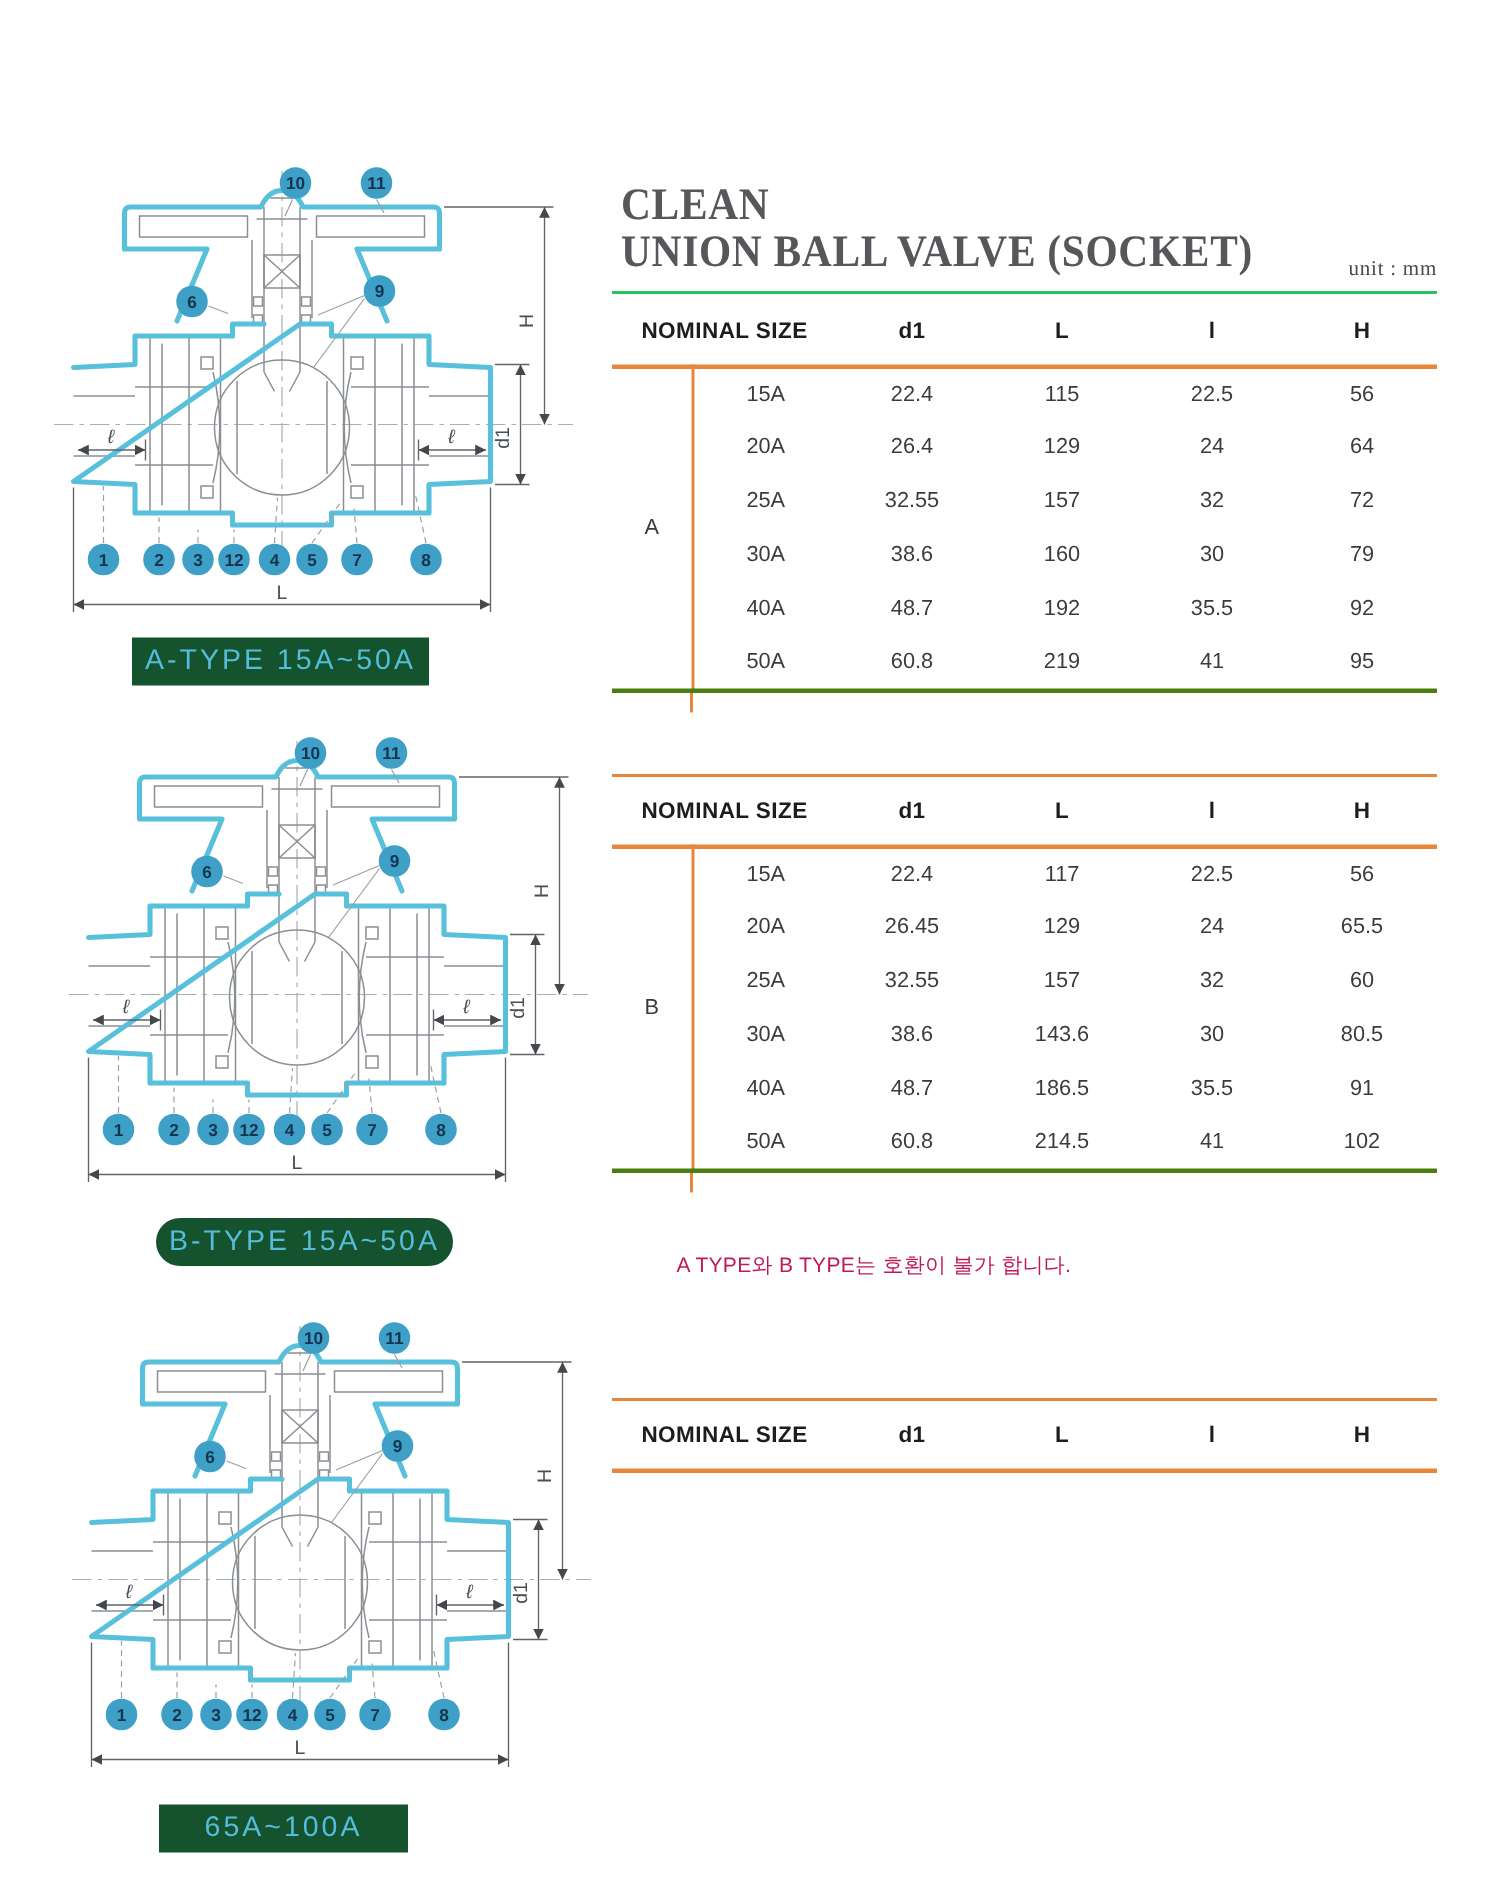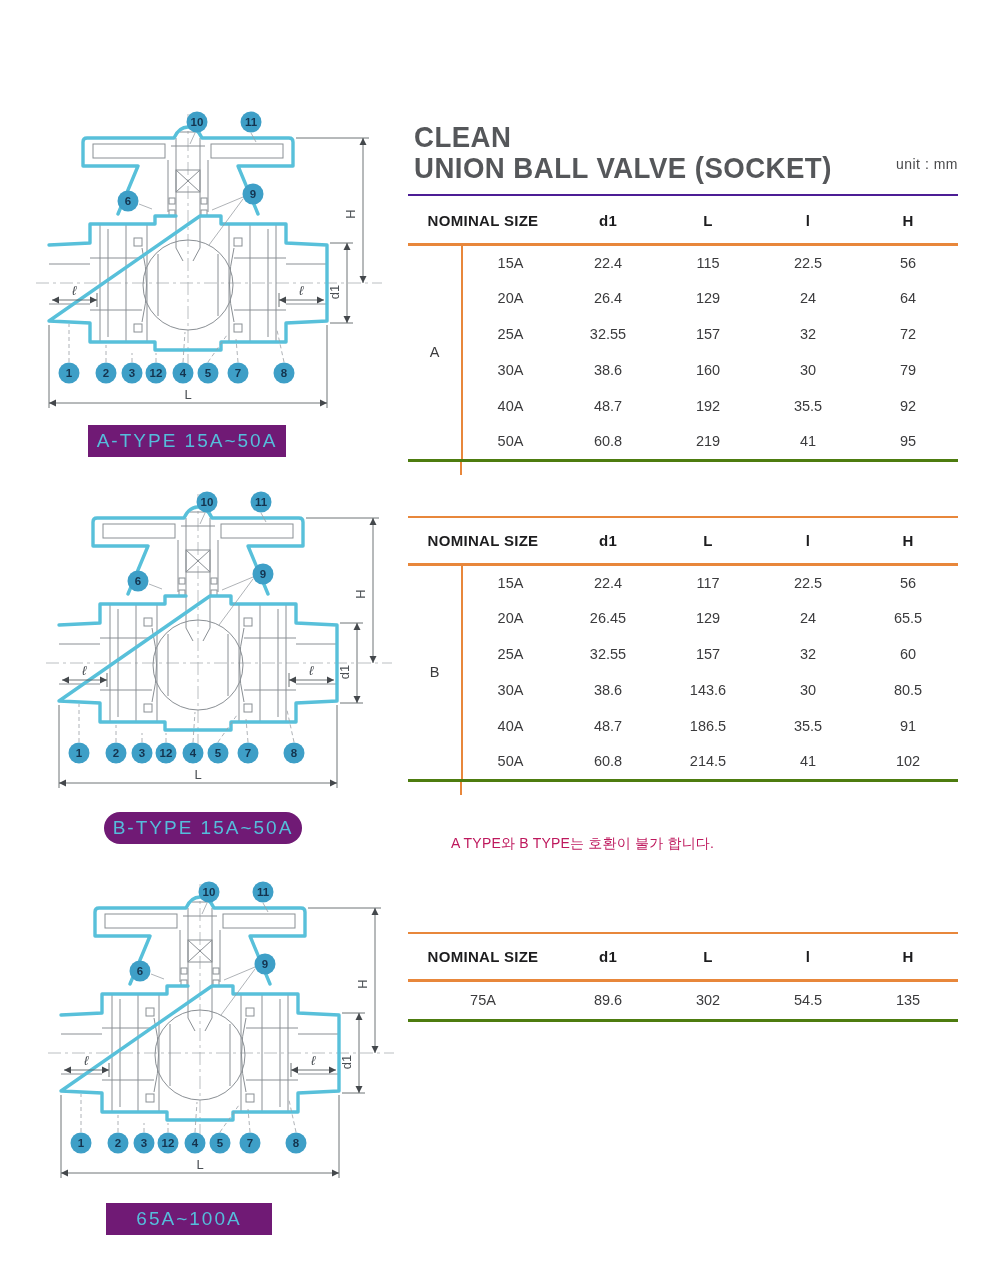"CLEAN" .title-block { border-bottom: 2px solid #4c1d95 -> 2px solid #22c55e; font-family: none -> Liberation Serif, serif }
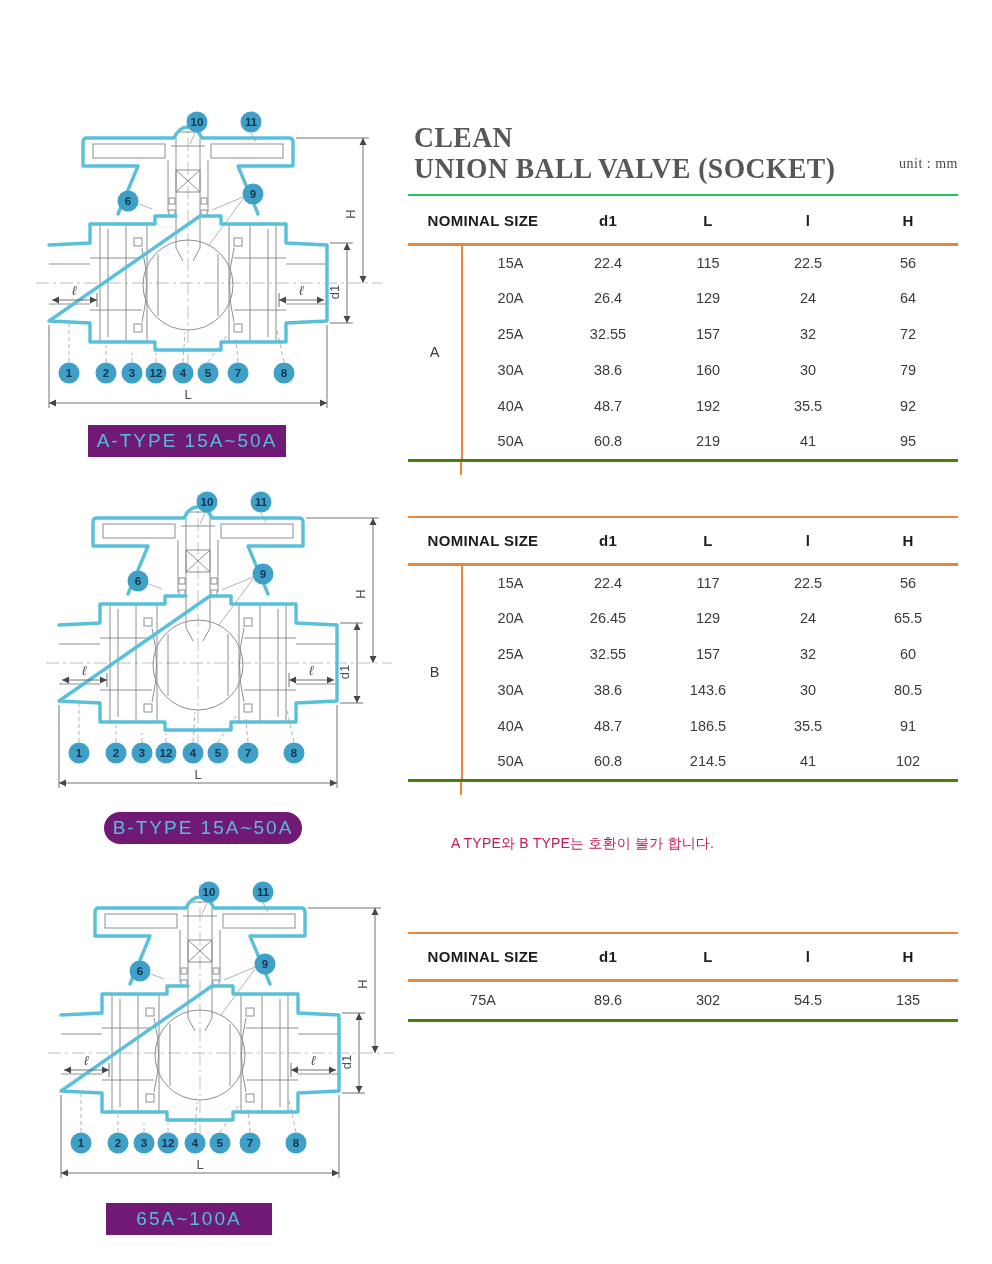"unit : mm" .unit-label { bottom: 22px -> 6px }
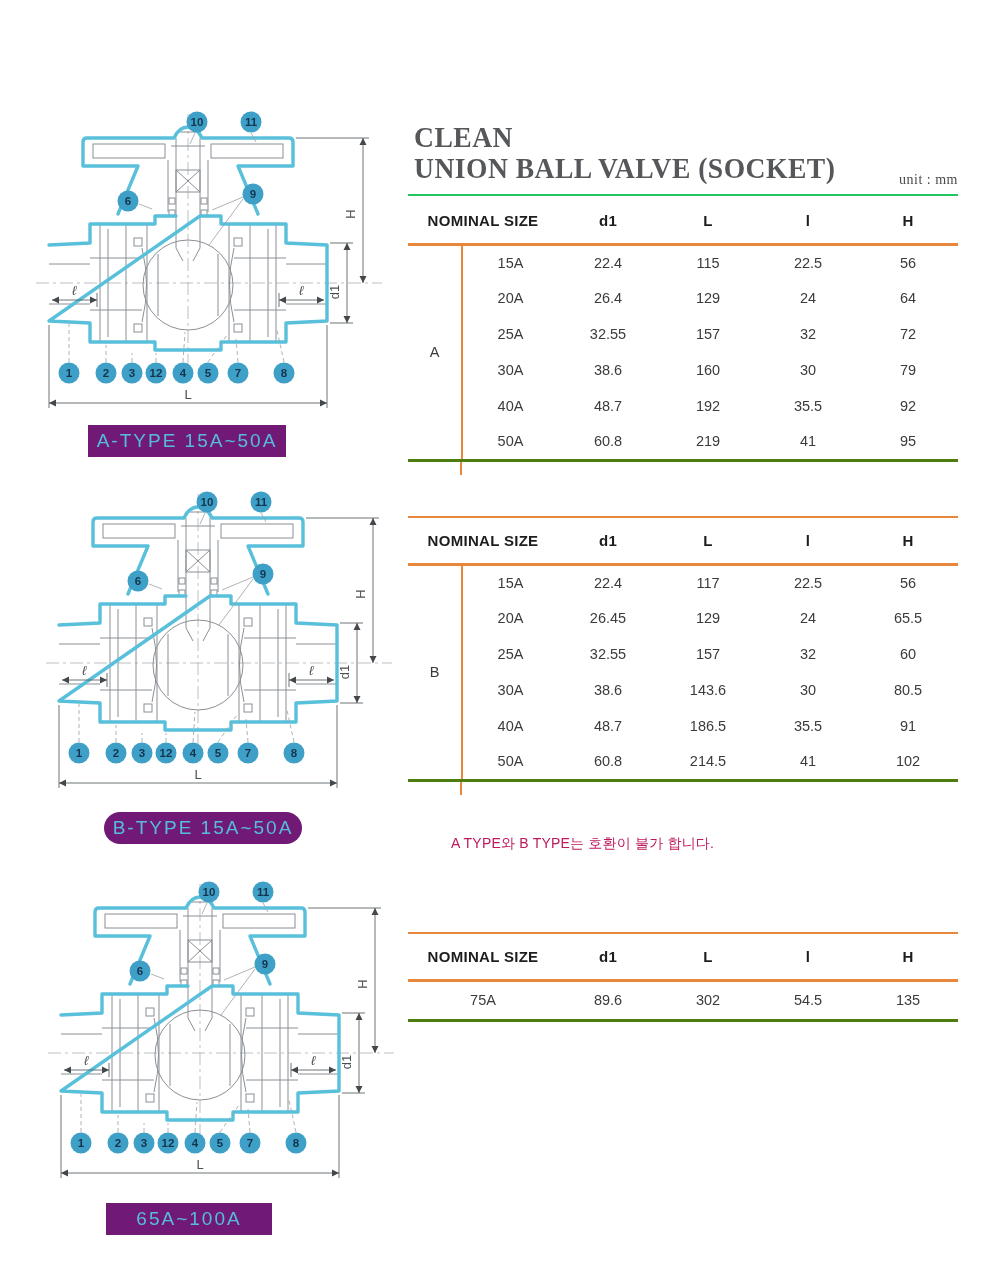"A-TYPE 15A~50A" .caption { background: #701a75 -> #14532d }
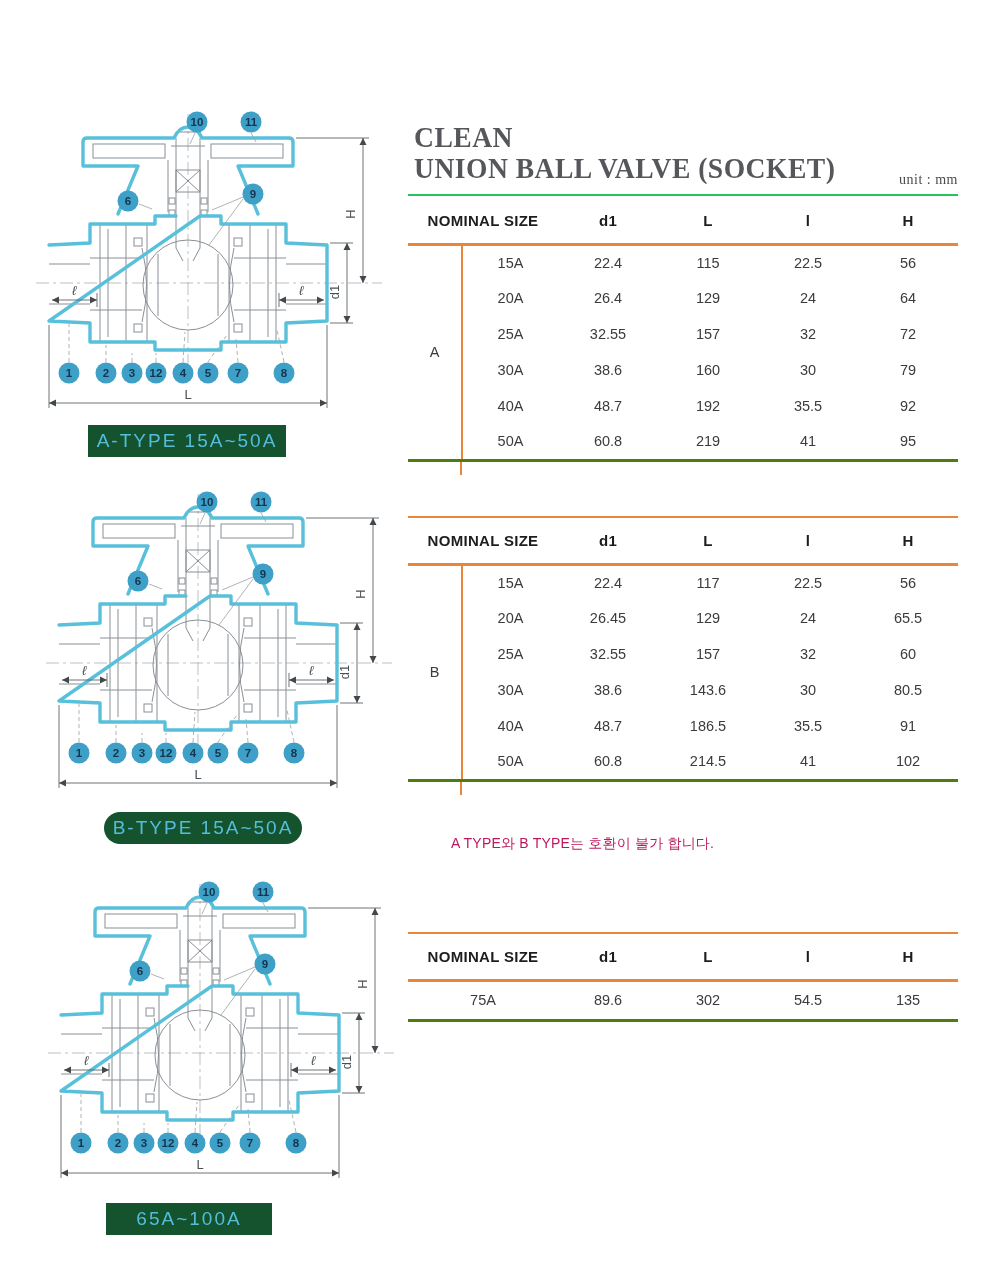"75A" tr { html: <tr> <td>75A</td> <td>89.6</td> <td>302</td> <td>54.5</td> <td>135</td> </tr> -> none }
